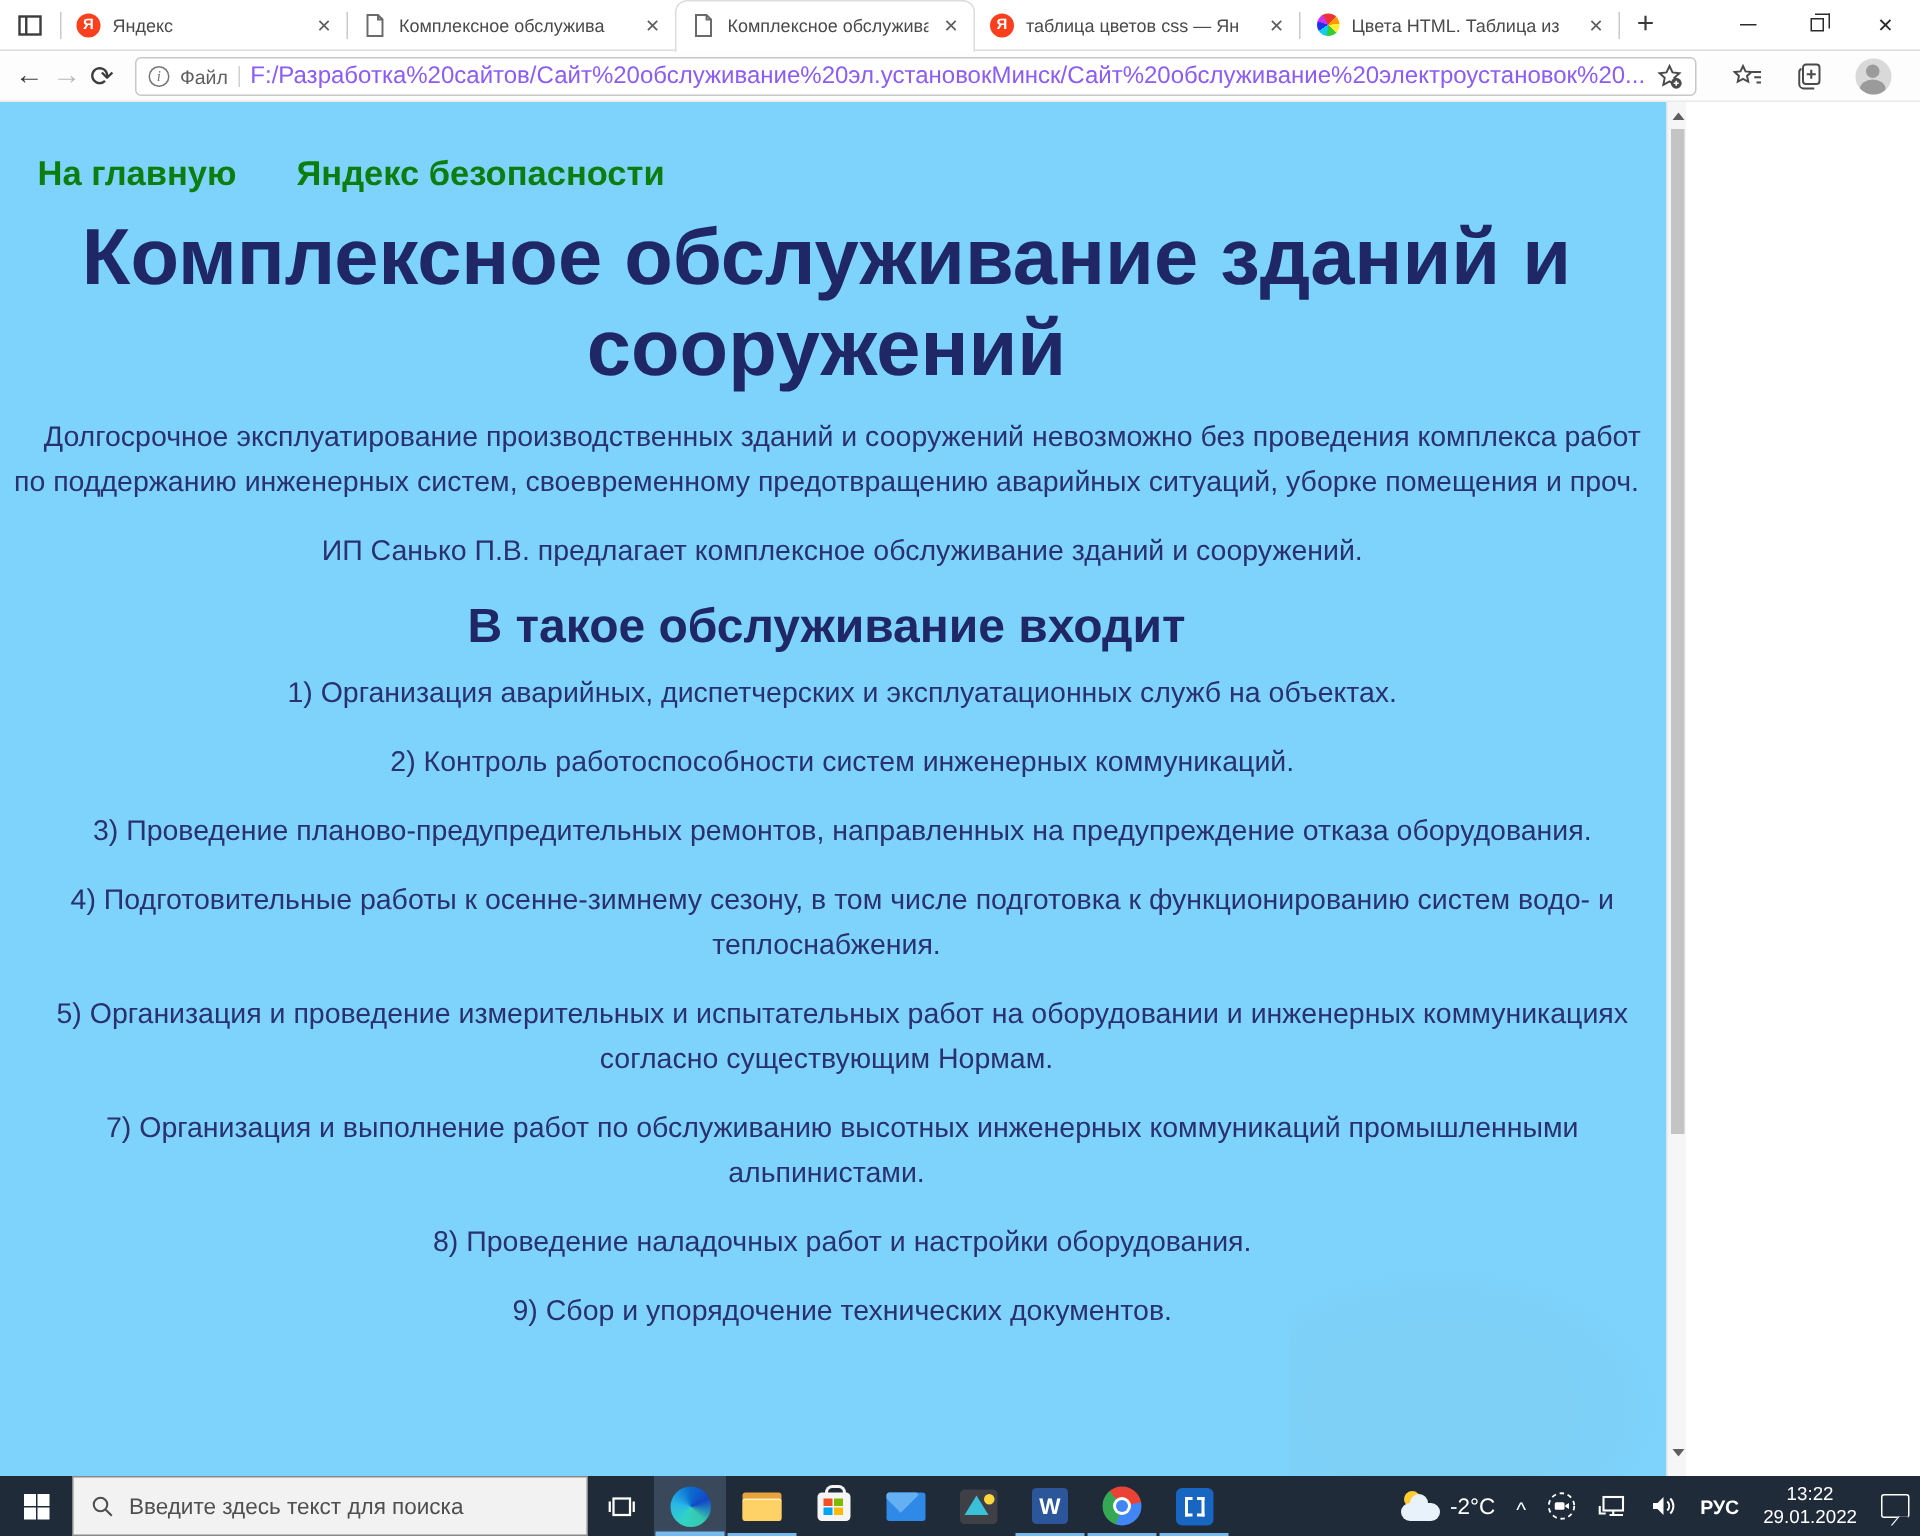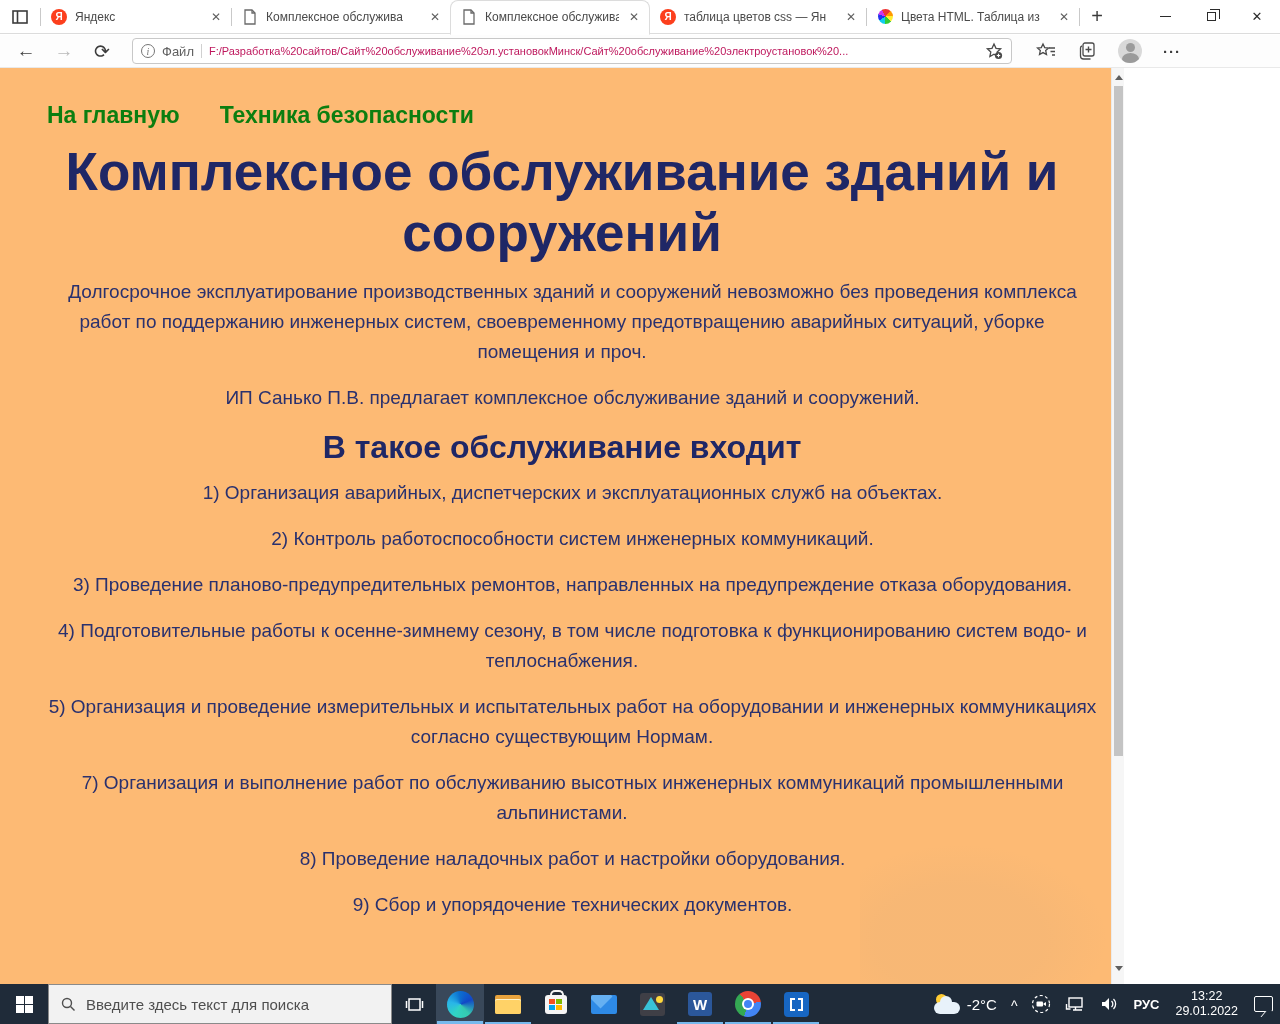"F:/Разработка%20сайтов/Сайт%20обслуживан" .url { color: #be185d -> #8b5cf6; font-size: 11px -> 16px }
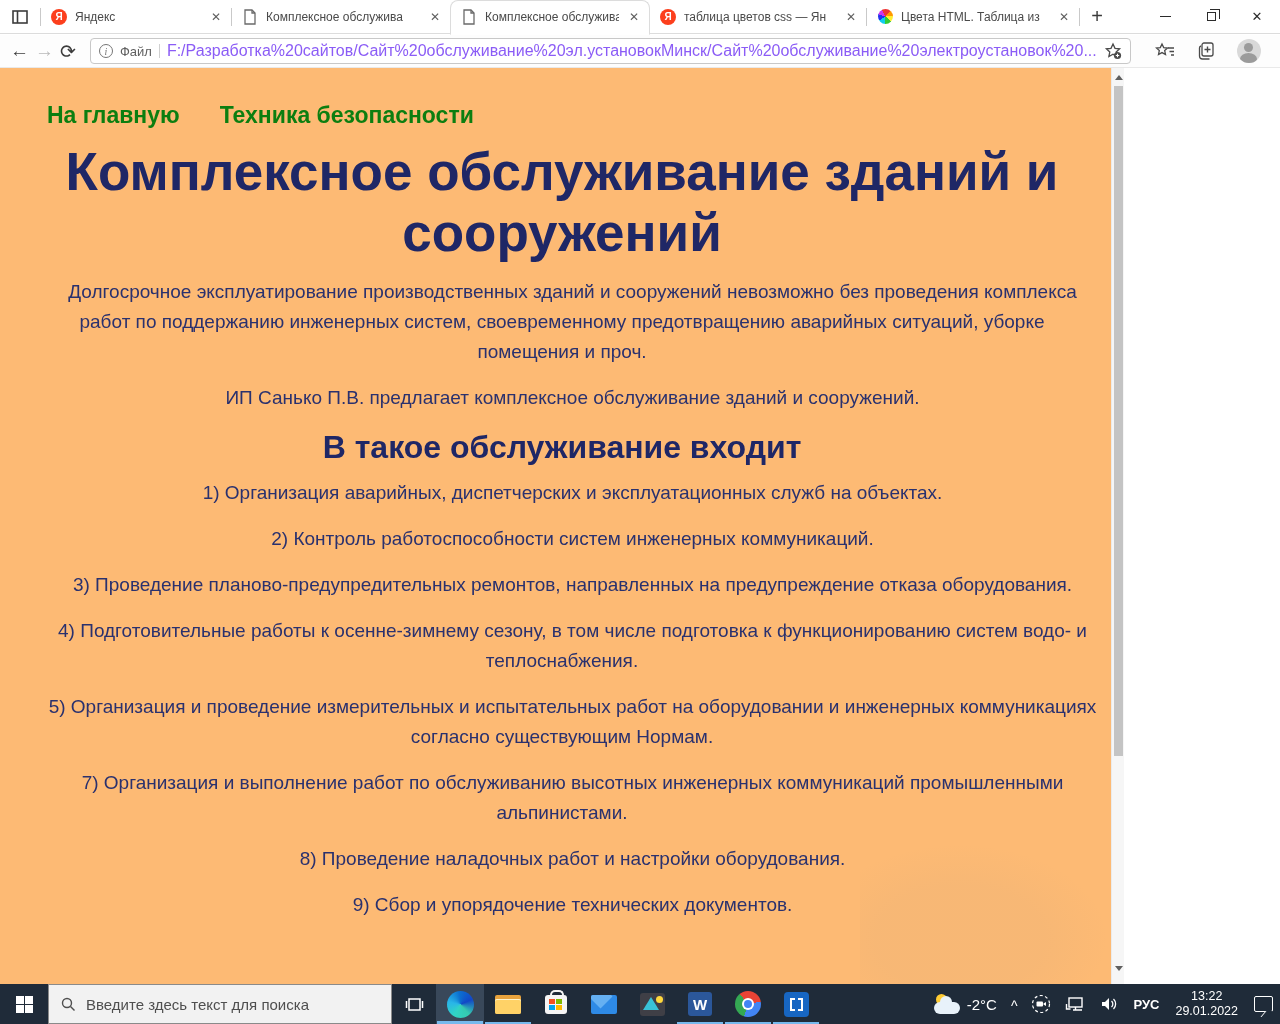"На главную" .content { background: #fdba74 -> #7dd3fc; padding: 34px 26px 0 26px -> 34px 26px 0 4px }
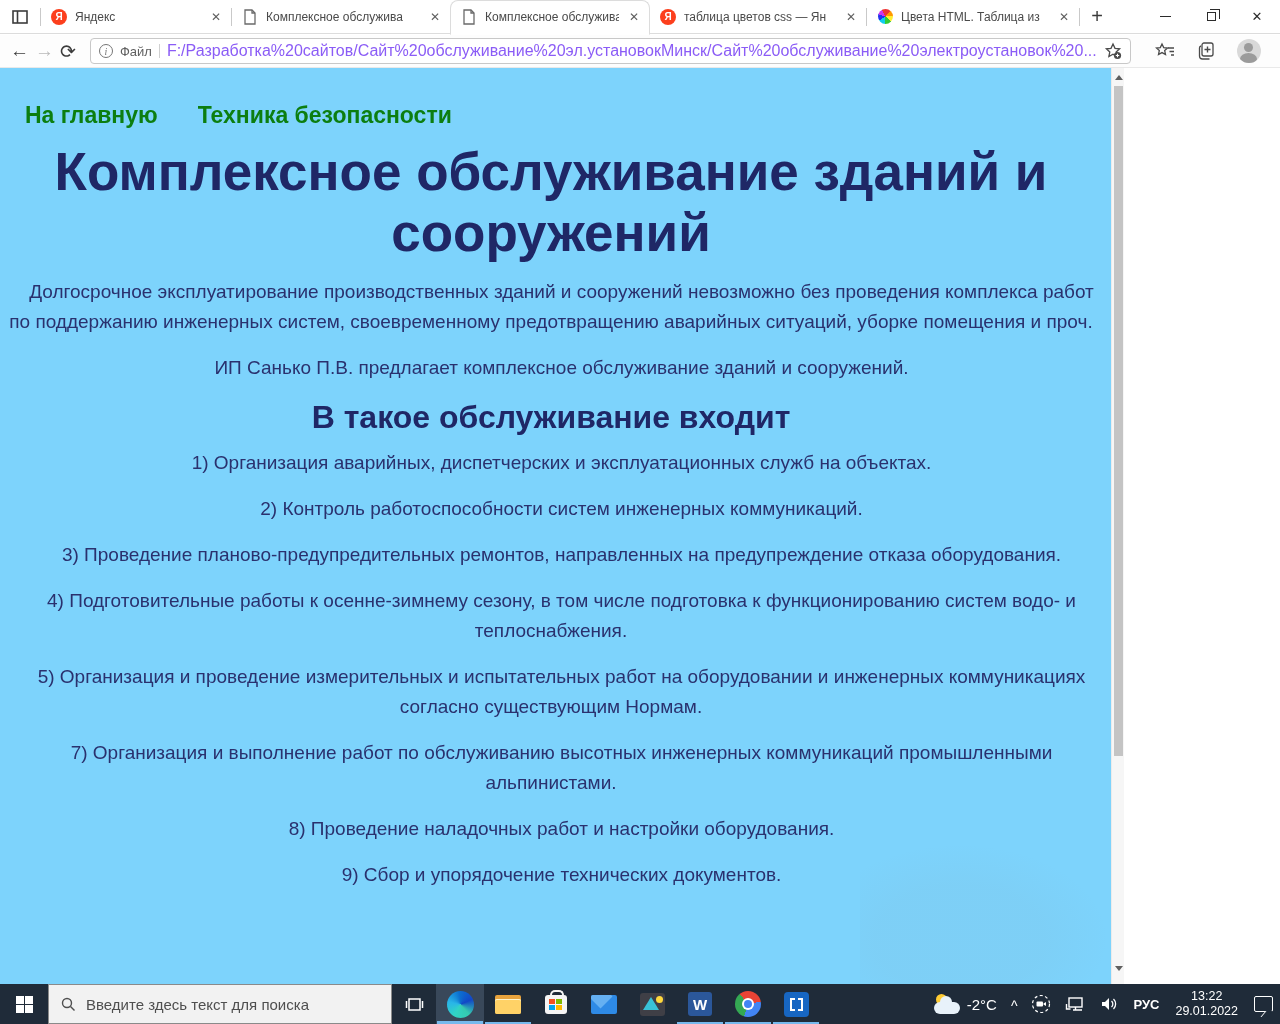"Техника безопасности" a { text: Техника -> Яндекс }
